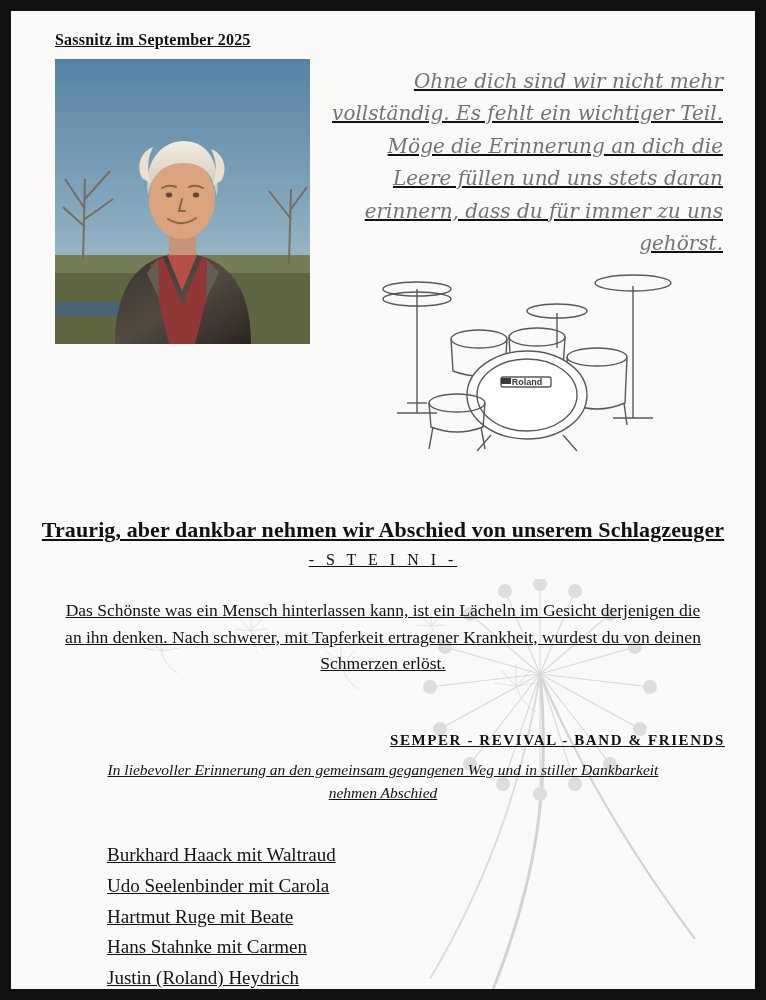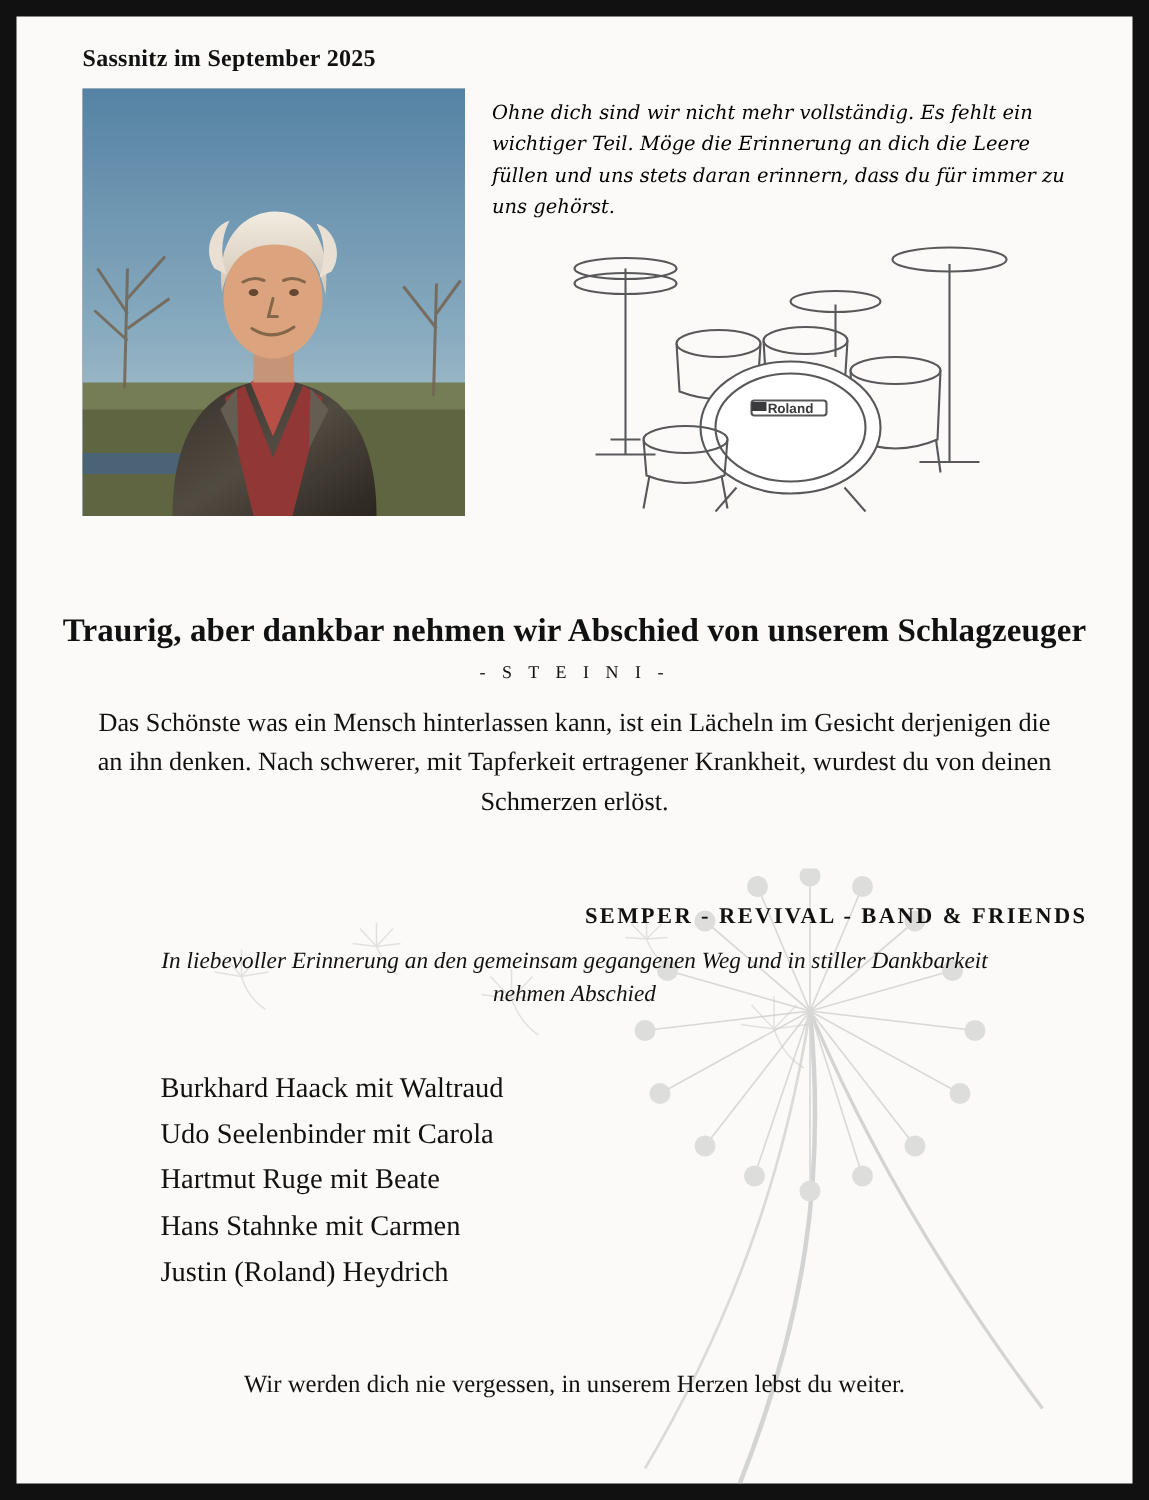"Sassnitz im September 2025" .content { text-decoration: none -> underline }
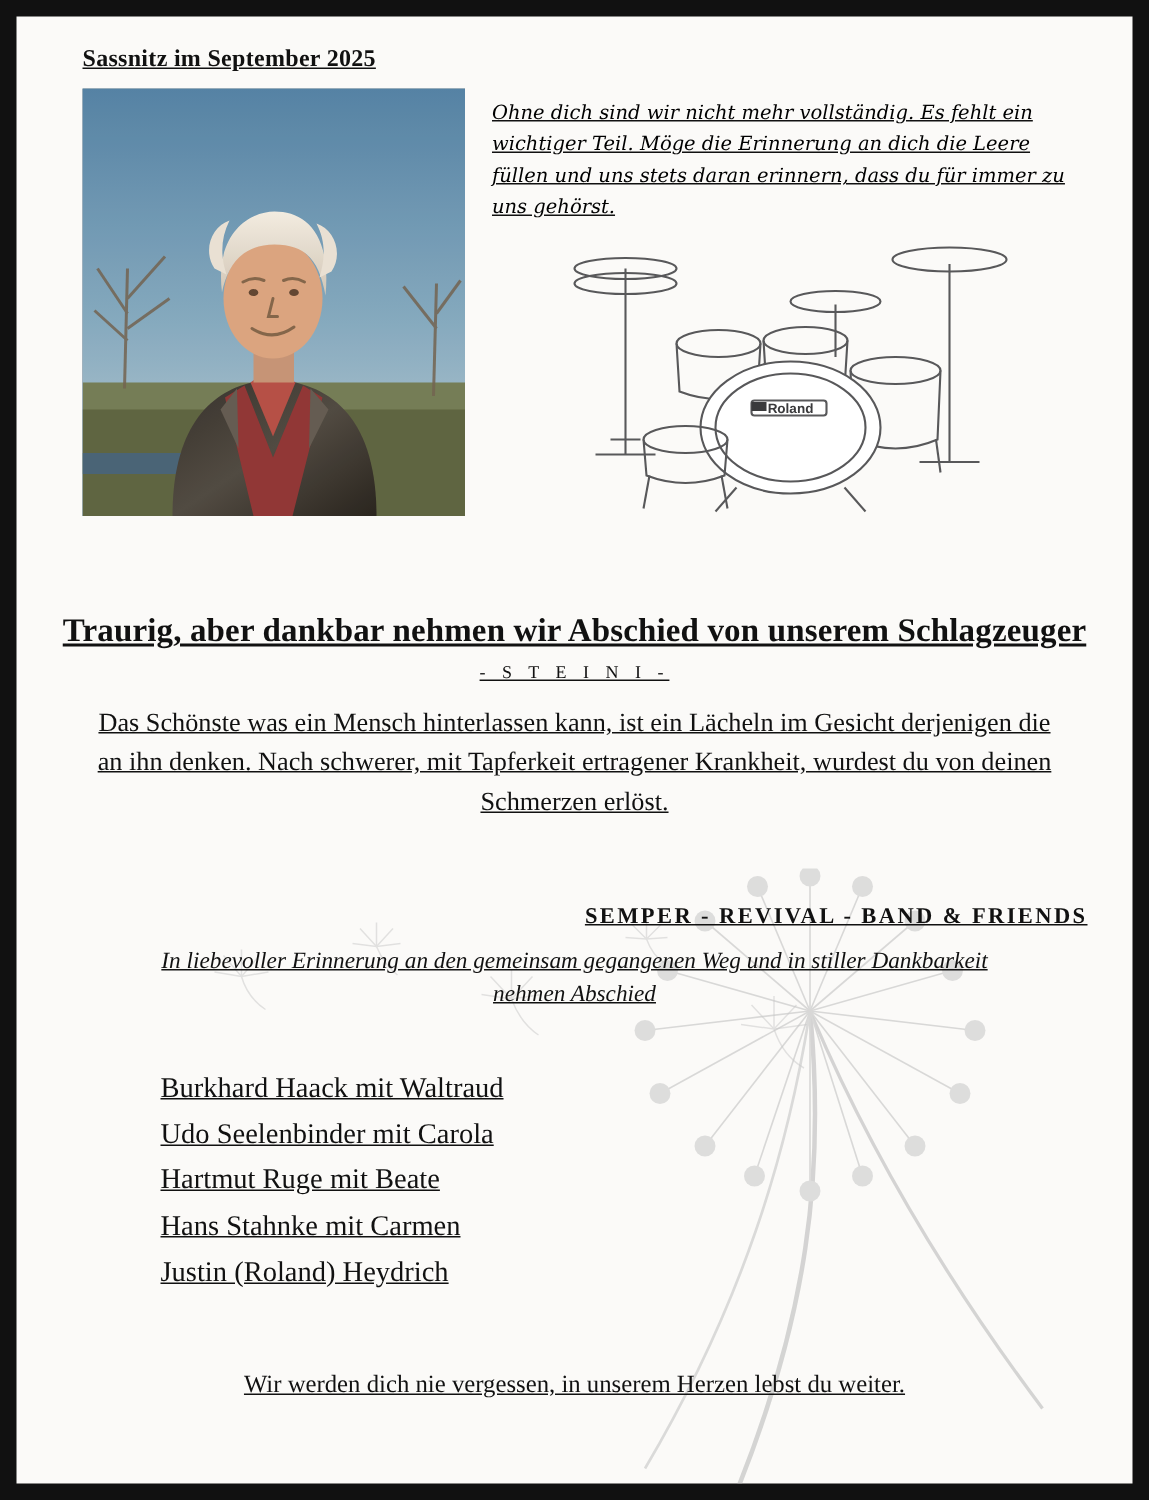"Ohne dich sind wir nicht" .verse { color: #000000 -> #737373; font-size: 13px -> 20px; text-align: left -> right }
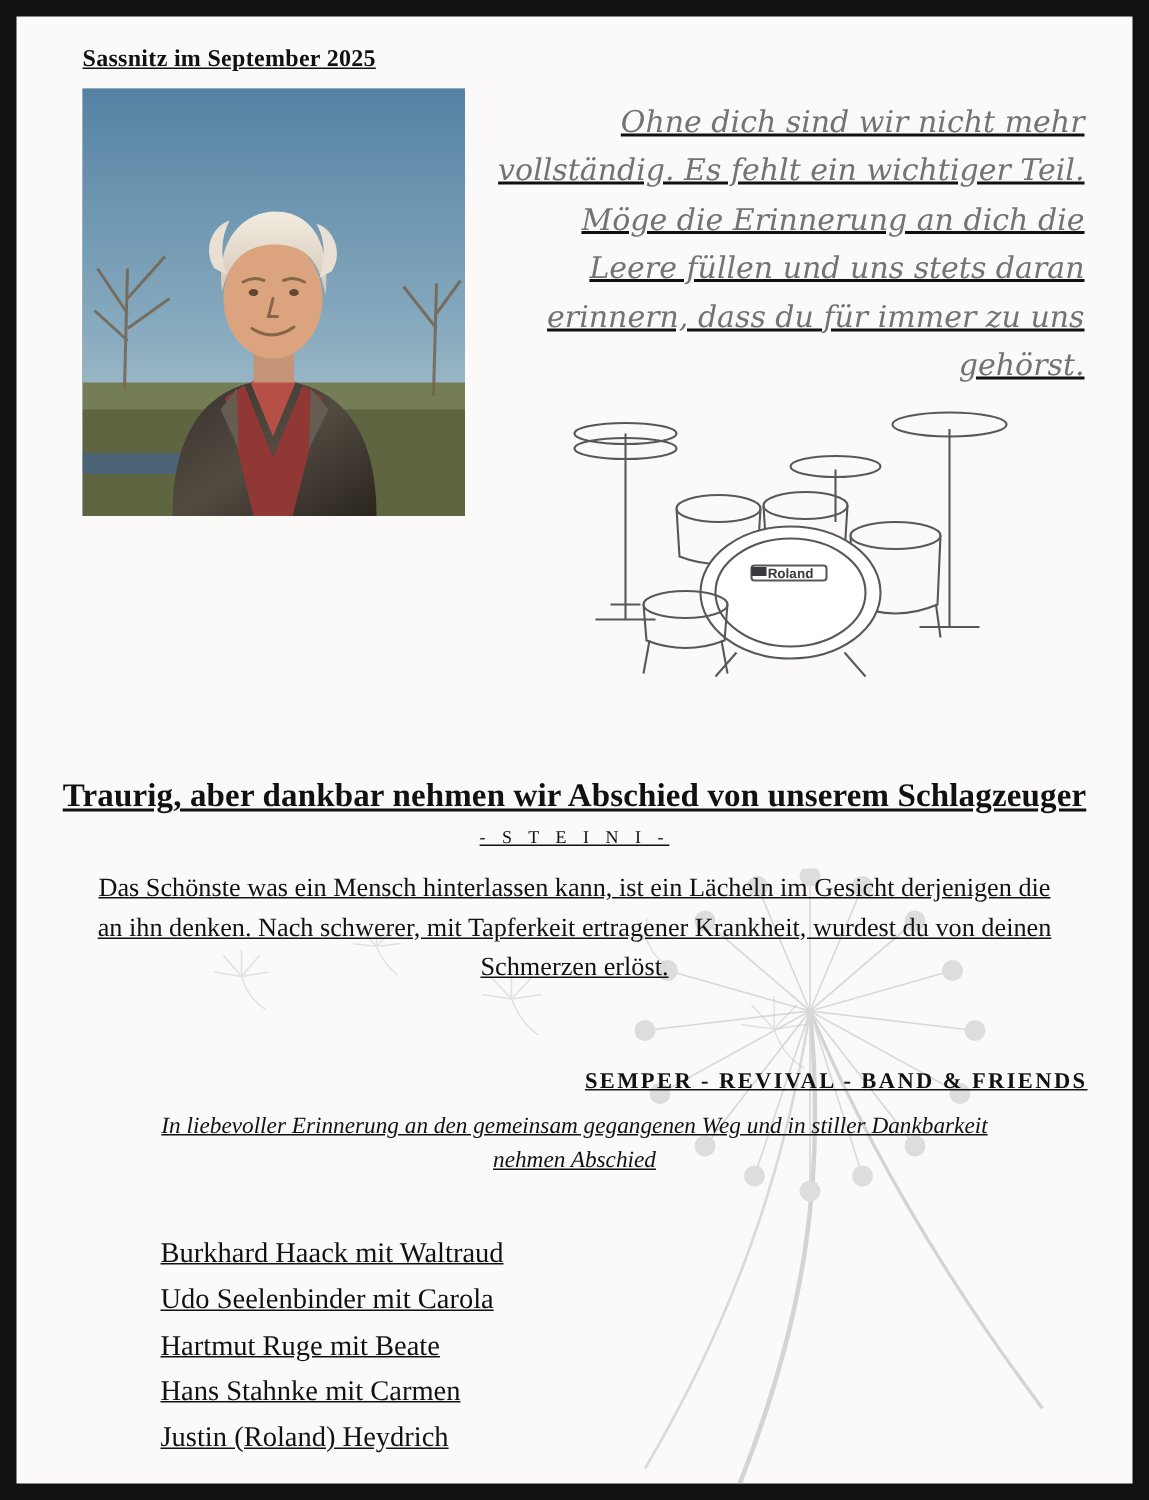"- S T E I" .nickname { font-size: 12px -> 16px }
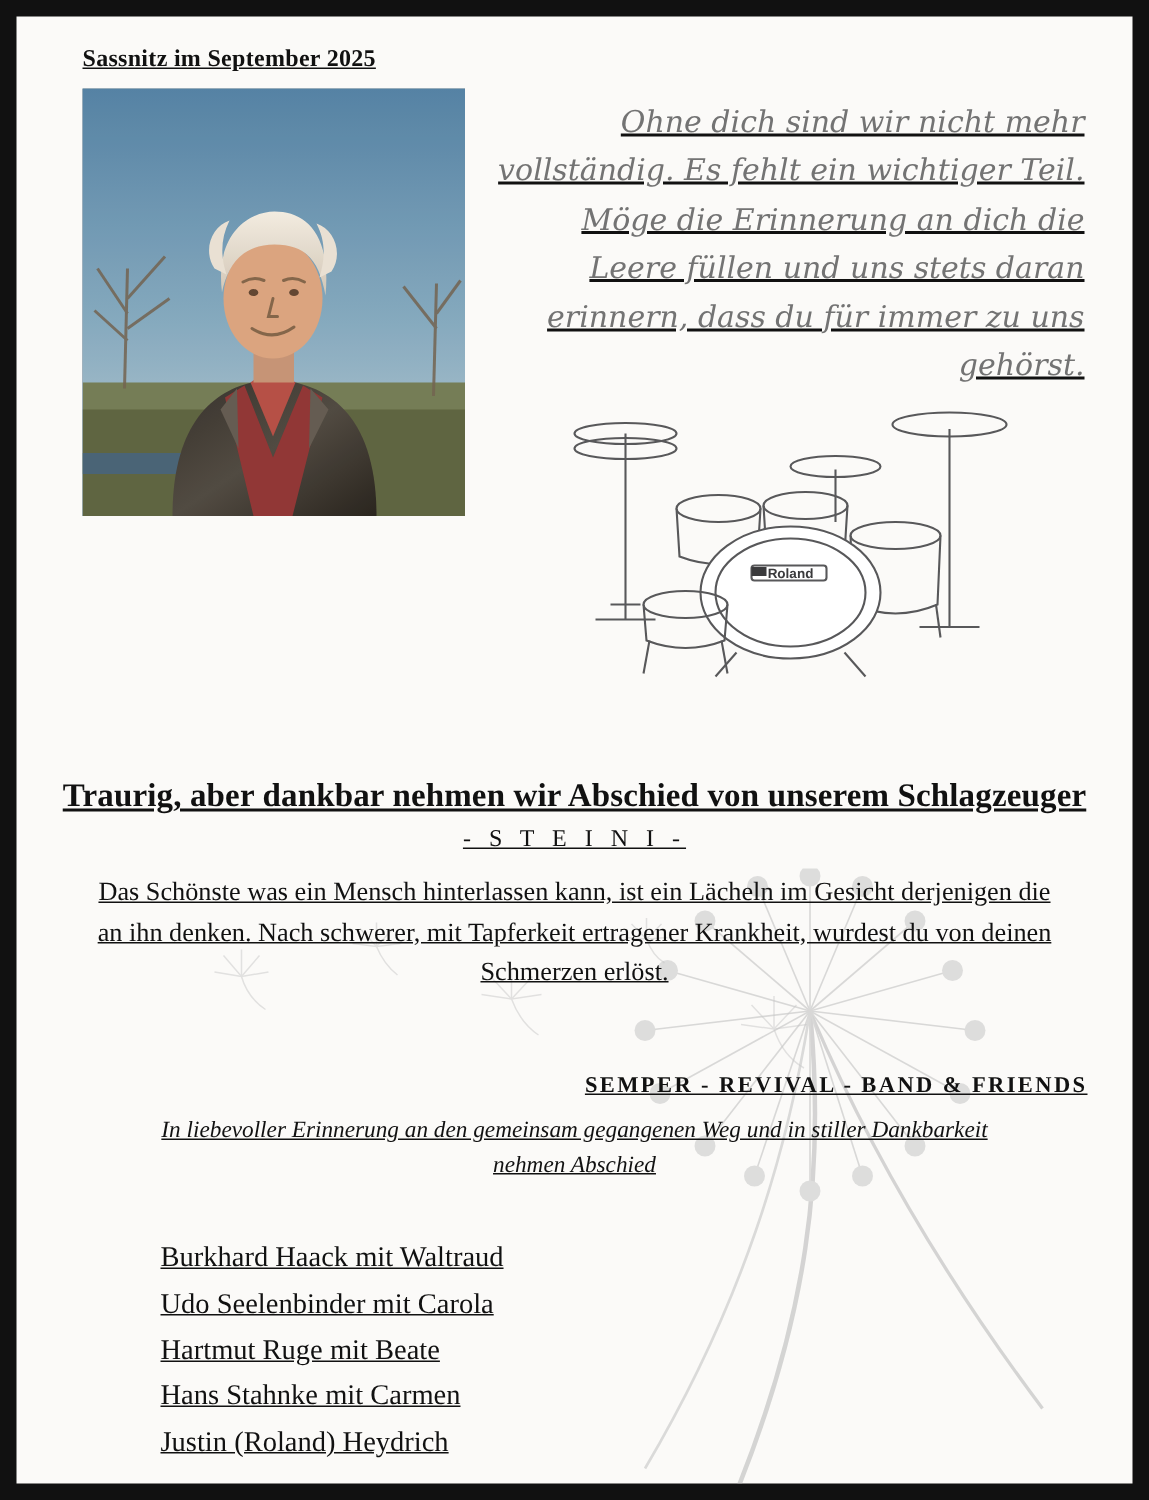"Das Schönste was ein Mensch" .eulogy { margin-top: 12px -> 28px }
